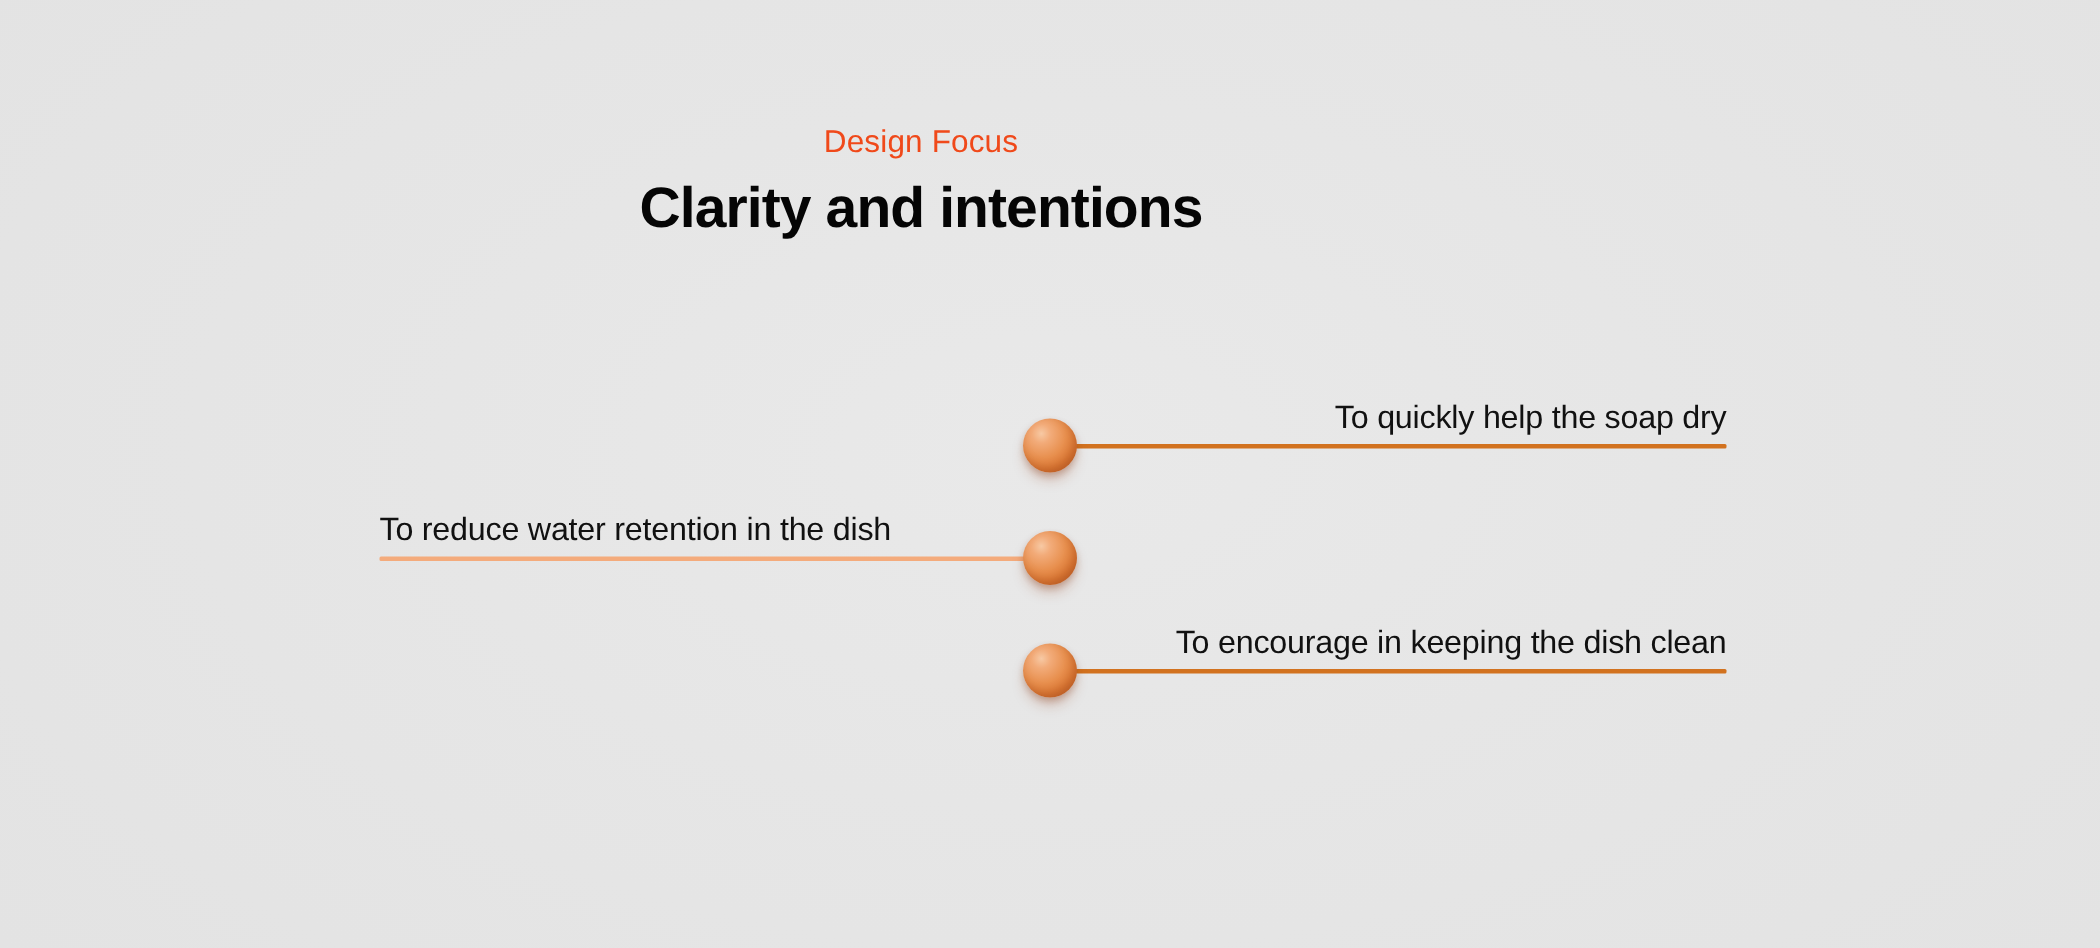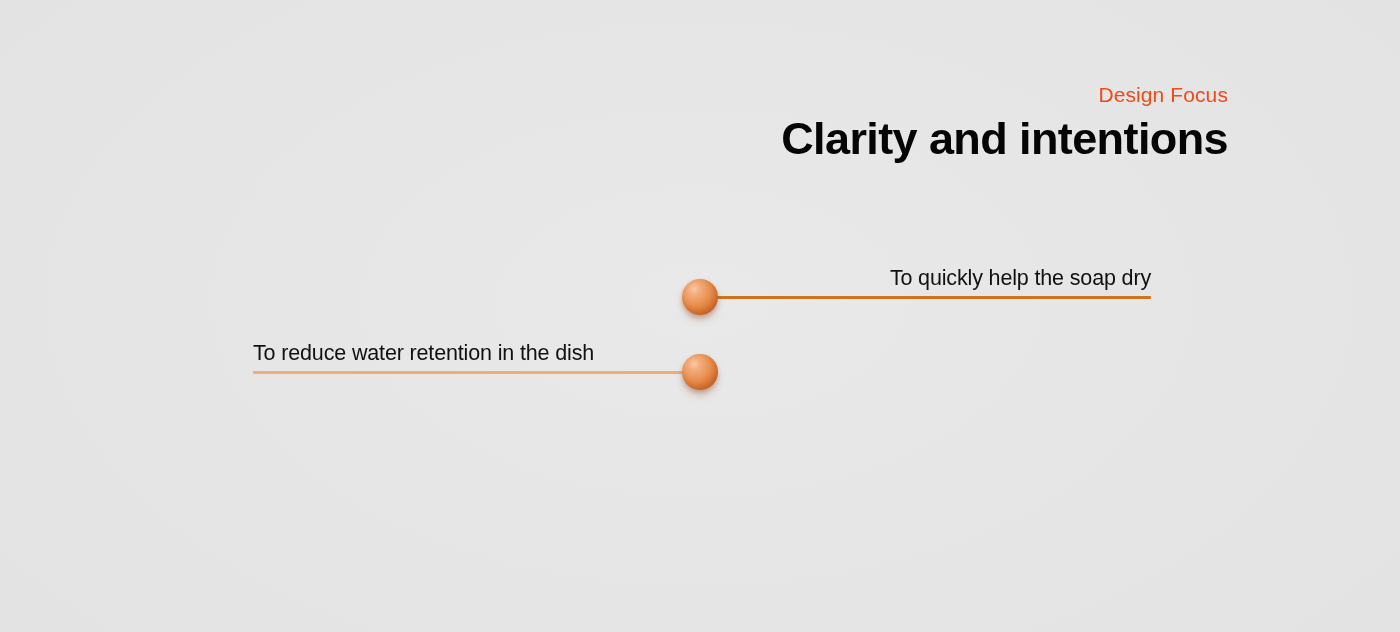"Design Focus" .header { text-align: right -> center }
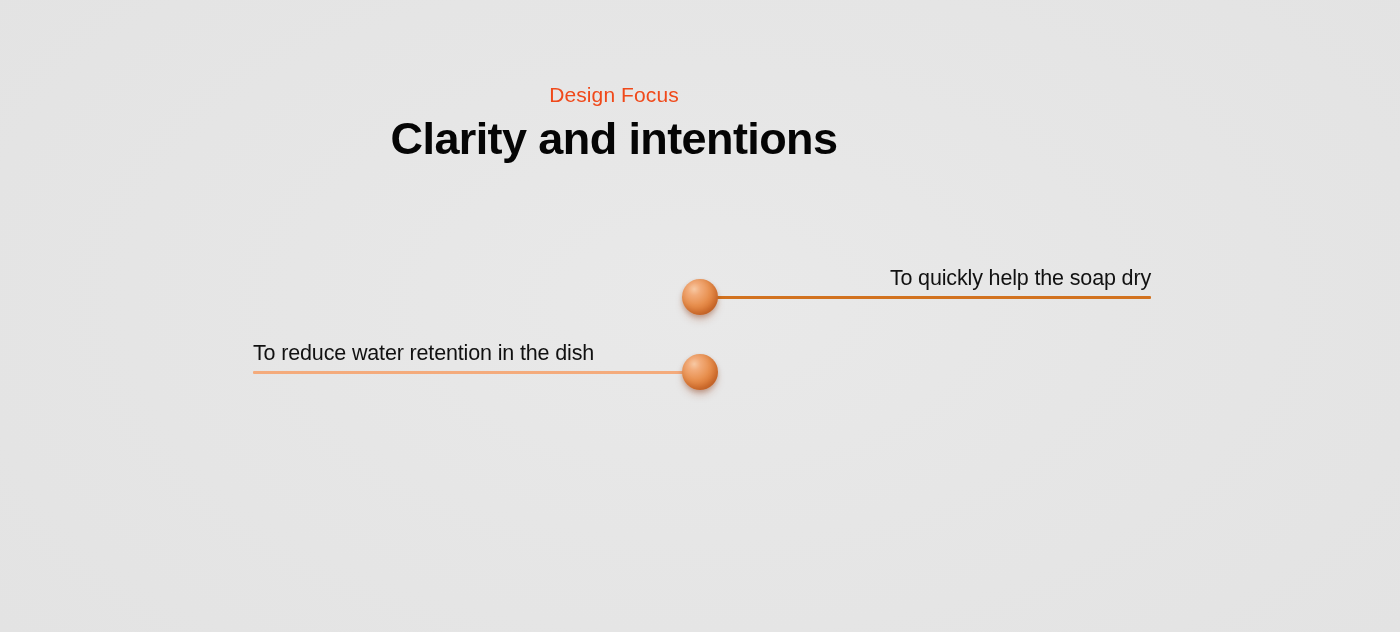"Clarity and intentions" .headline { font-size: 45px -> 38px }
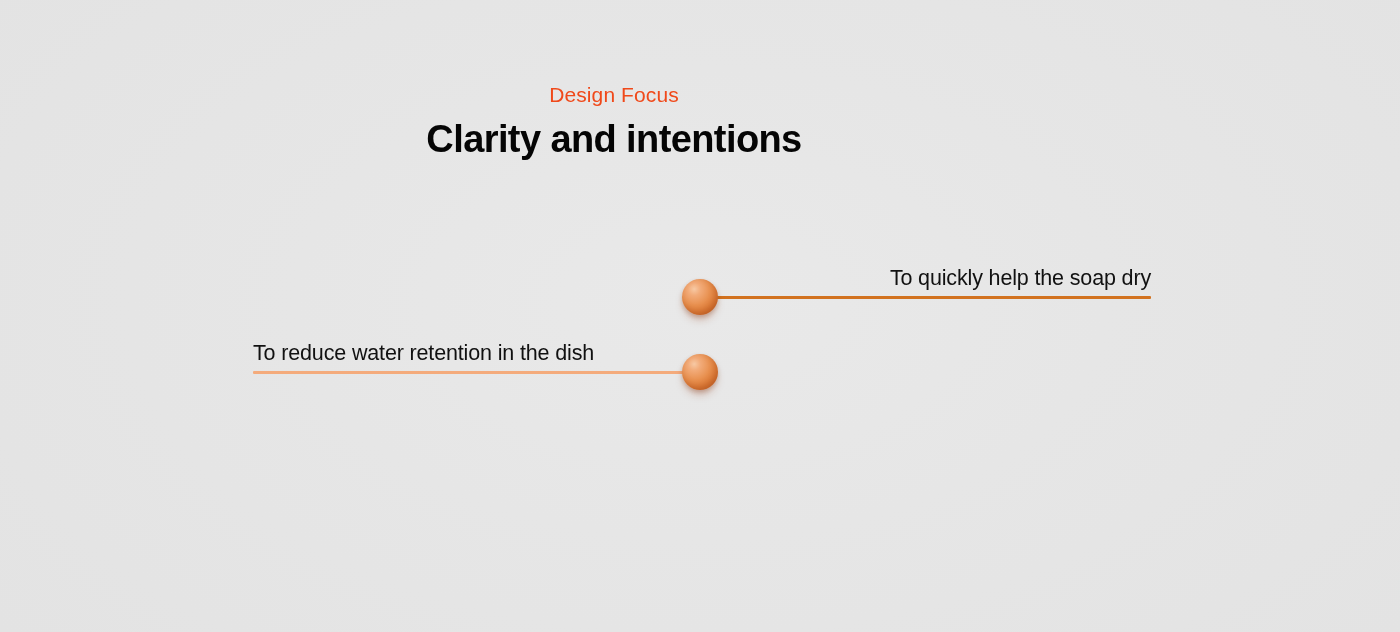"To encourage in keeping the" div.node { html: none -> <div> <div></div> <div></div> <div>To encourage in keeping the dish clean</div> </div> }
